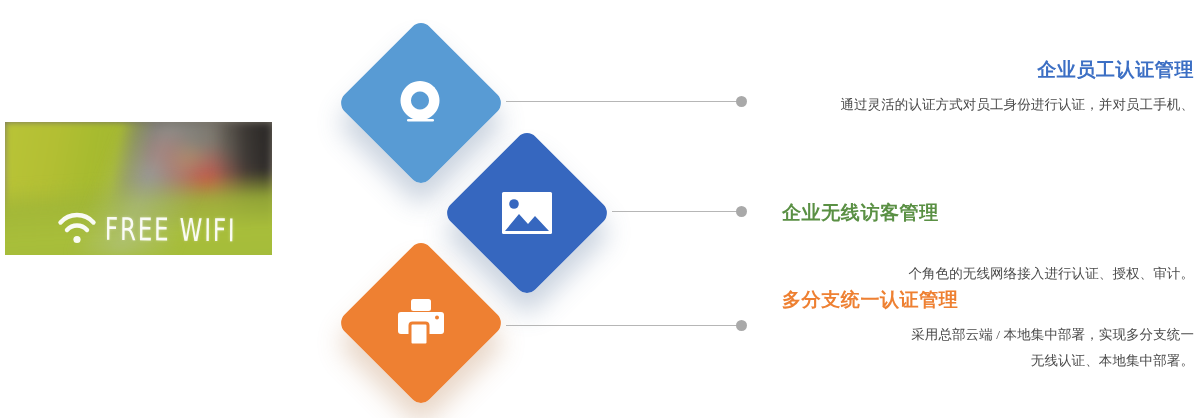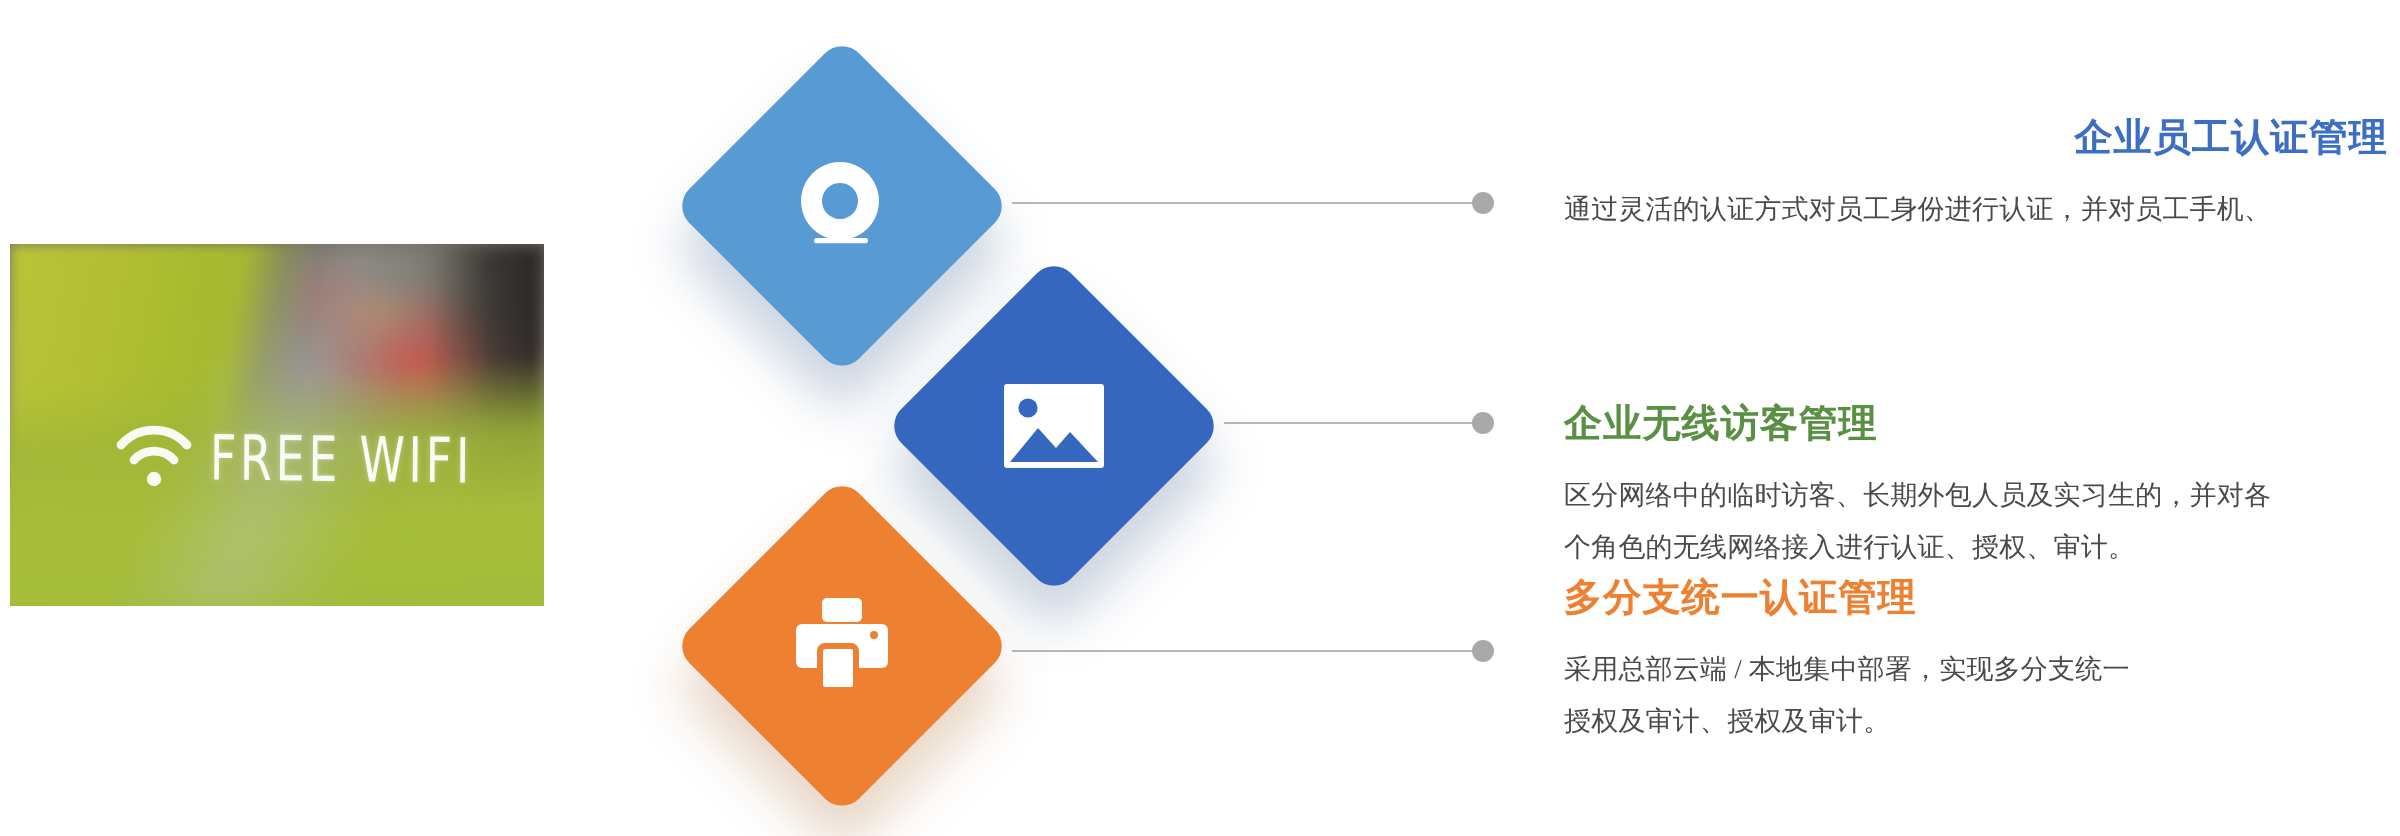"通过灵活的认证方式对员工身份进行认证，并对员工手机、" .blk-body { text-align: none -> right }
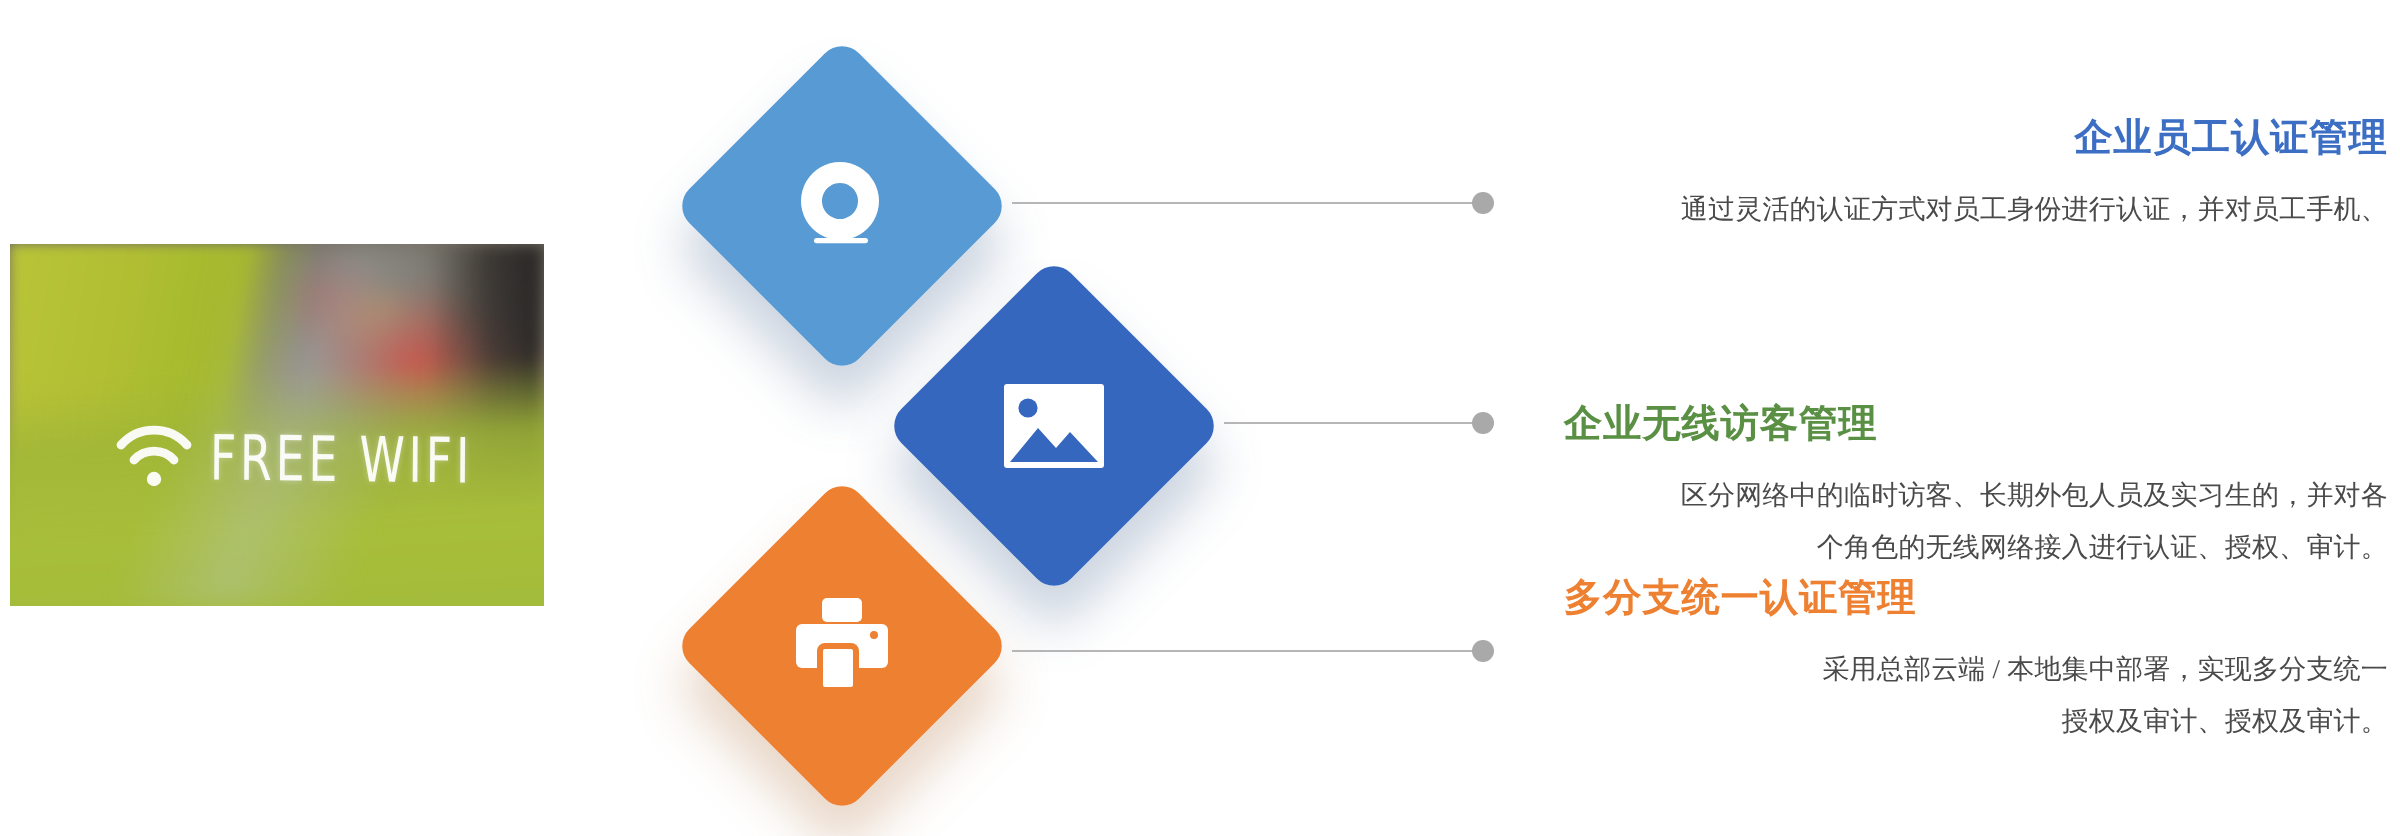"FREE WIFI" #photo { height: 181px -> 133px }
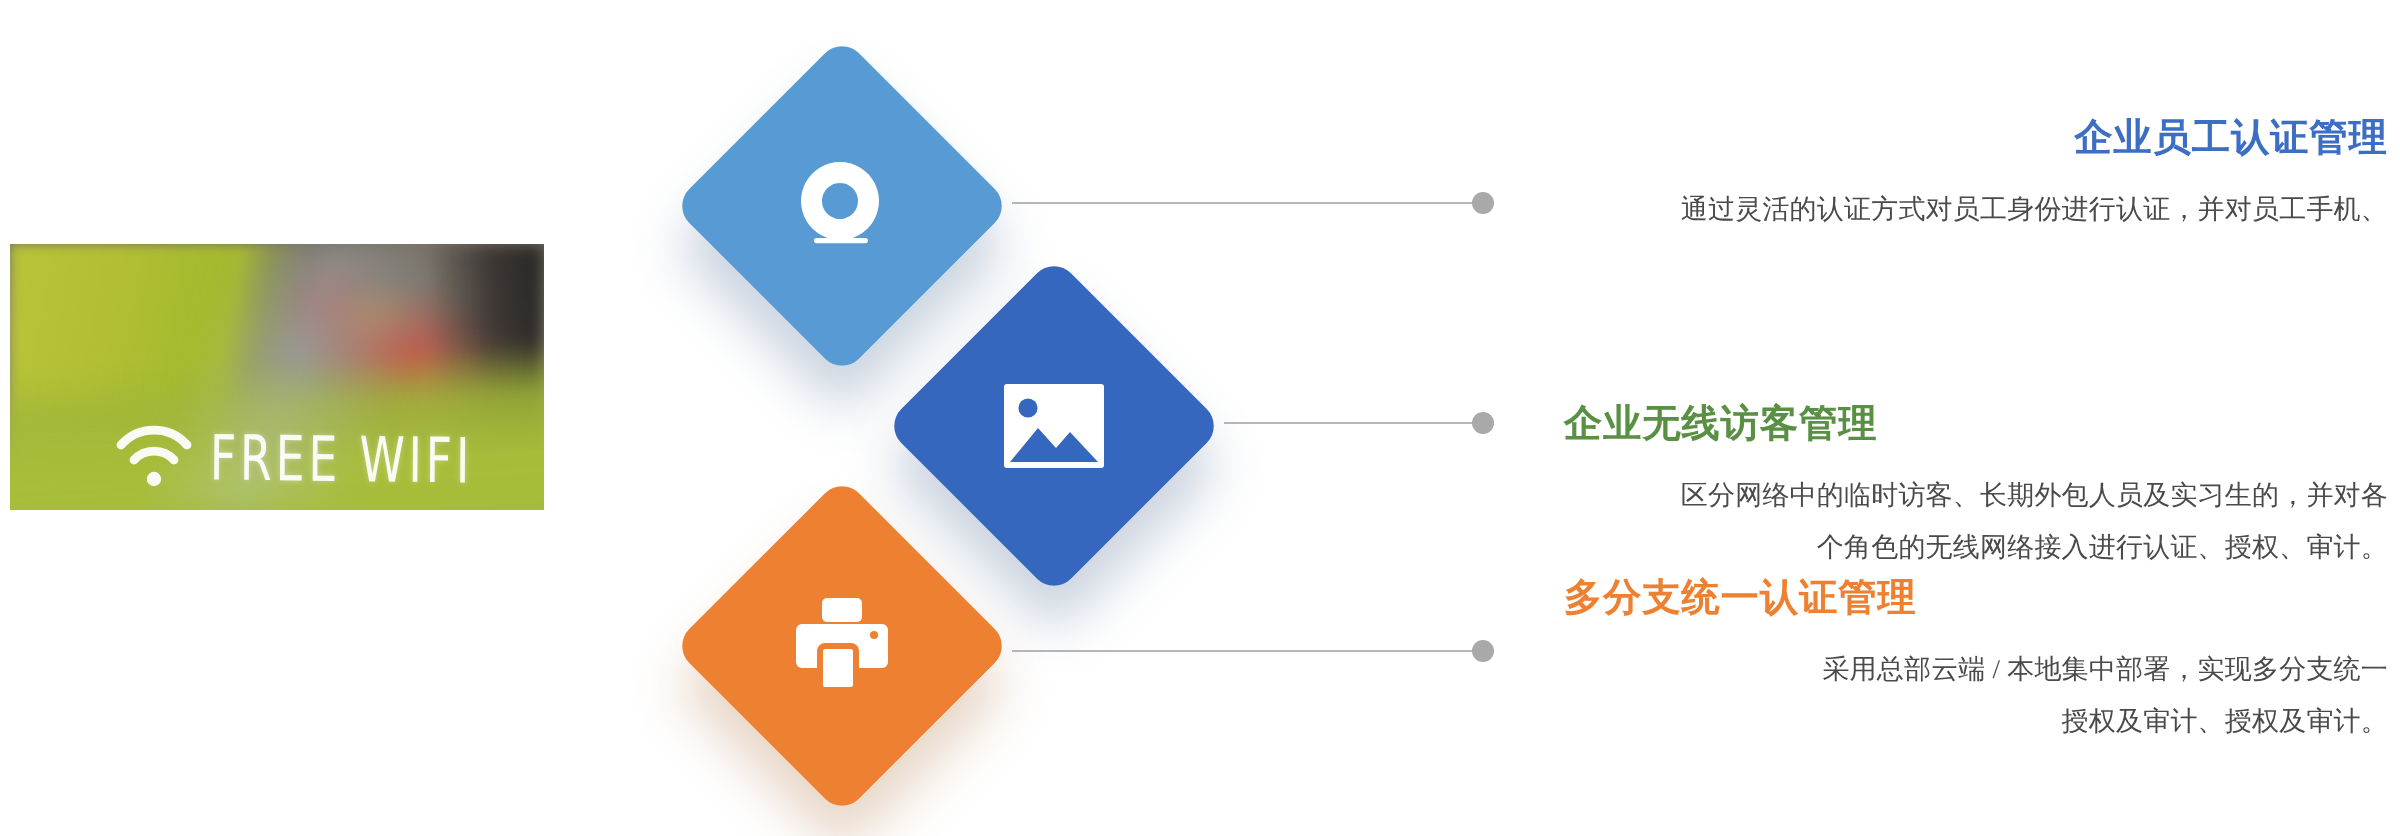"区分网络中的临时访客、长期外包人员及实习生的，并对各" span { html: <span>区分网络中的临时访客、长期外包人员及实习生的，并对各</span> -> none }
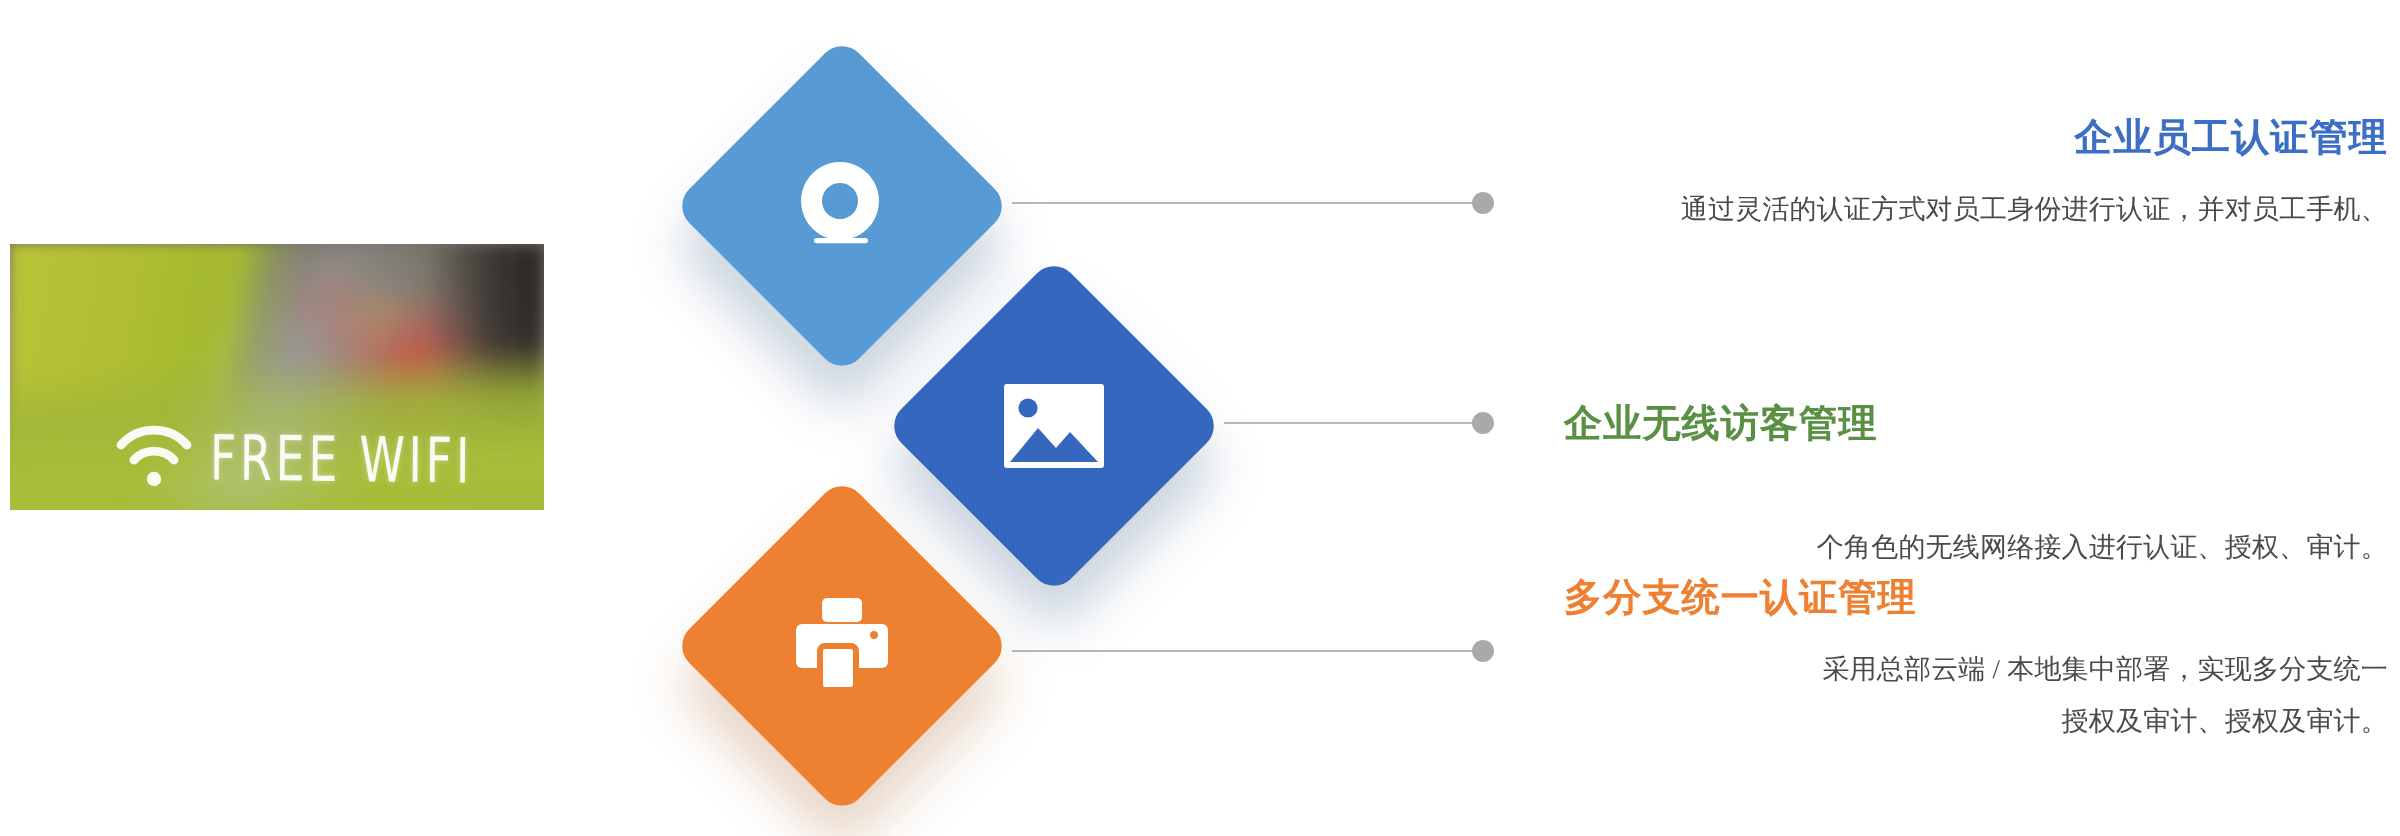"授权及审计、授权及审计。" span { text: 授权及审计、授权及审计 -> 无线认证、本地集中部署 }
